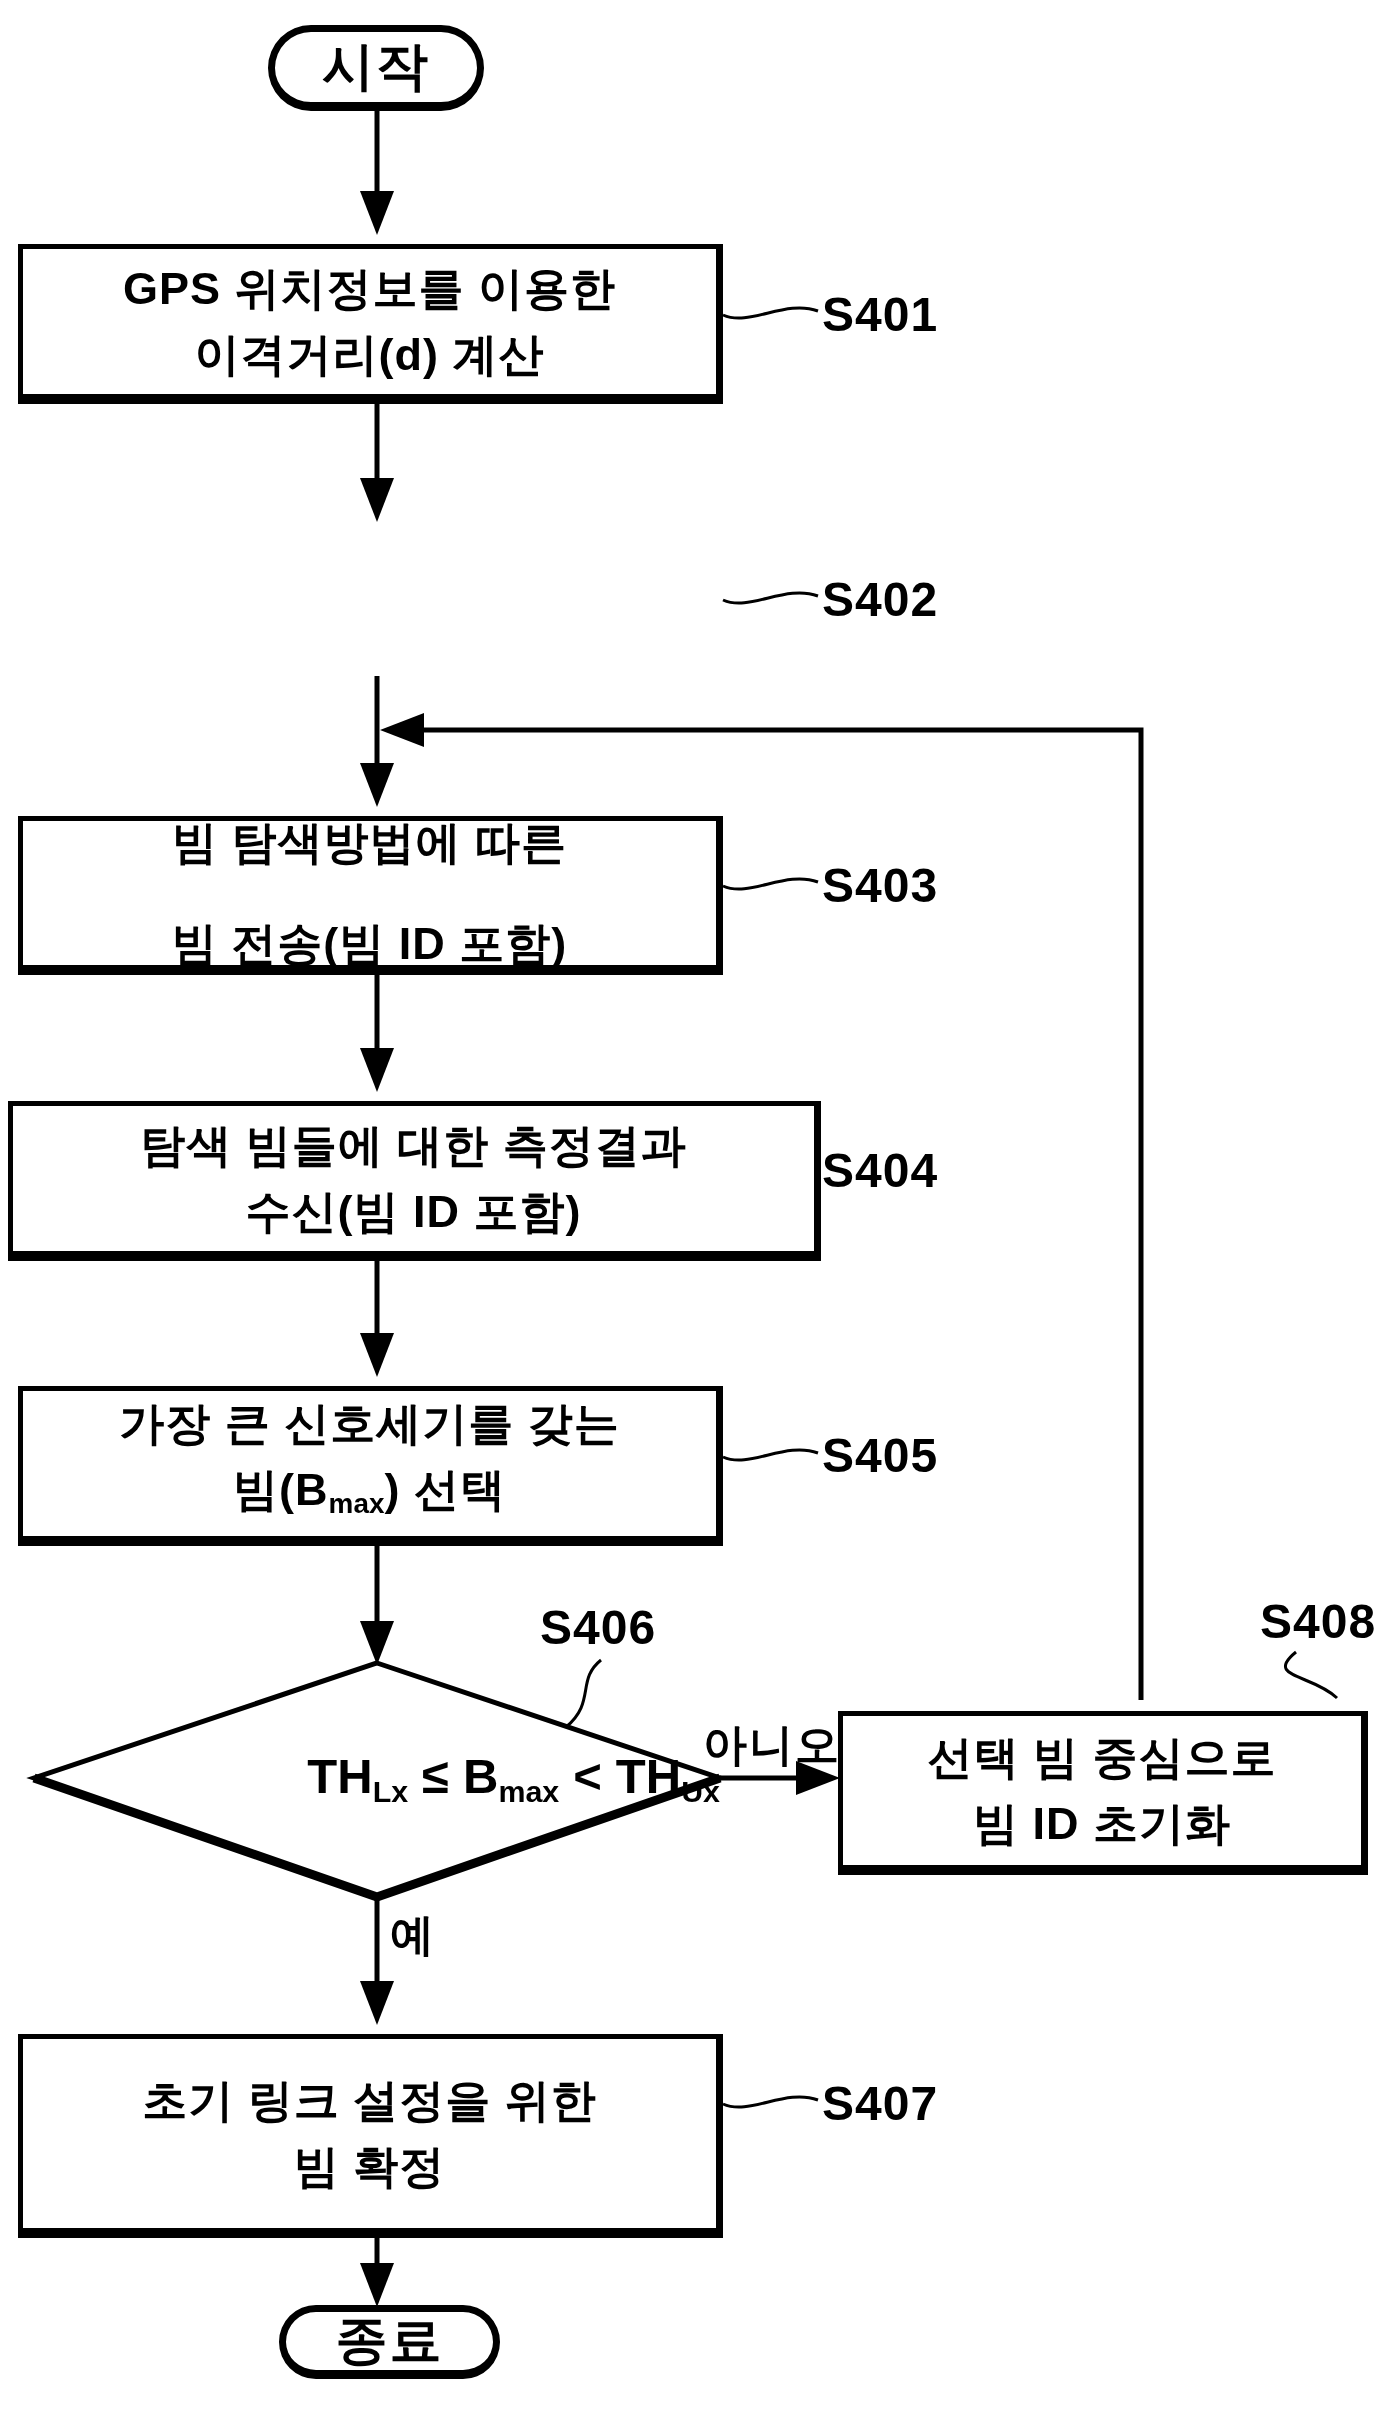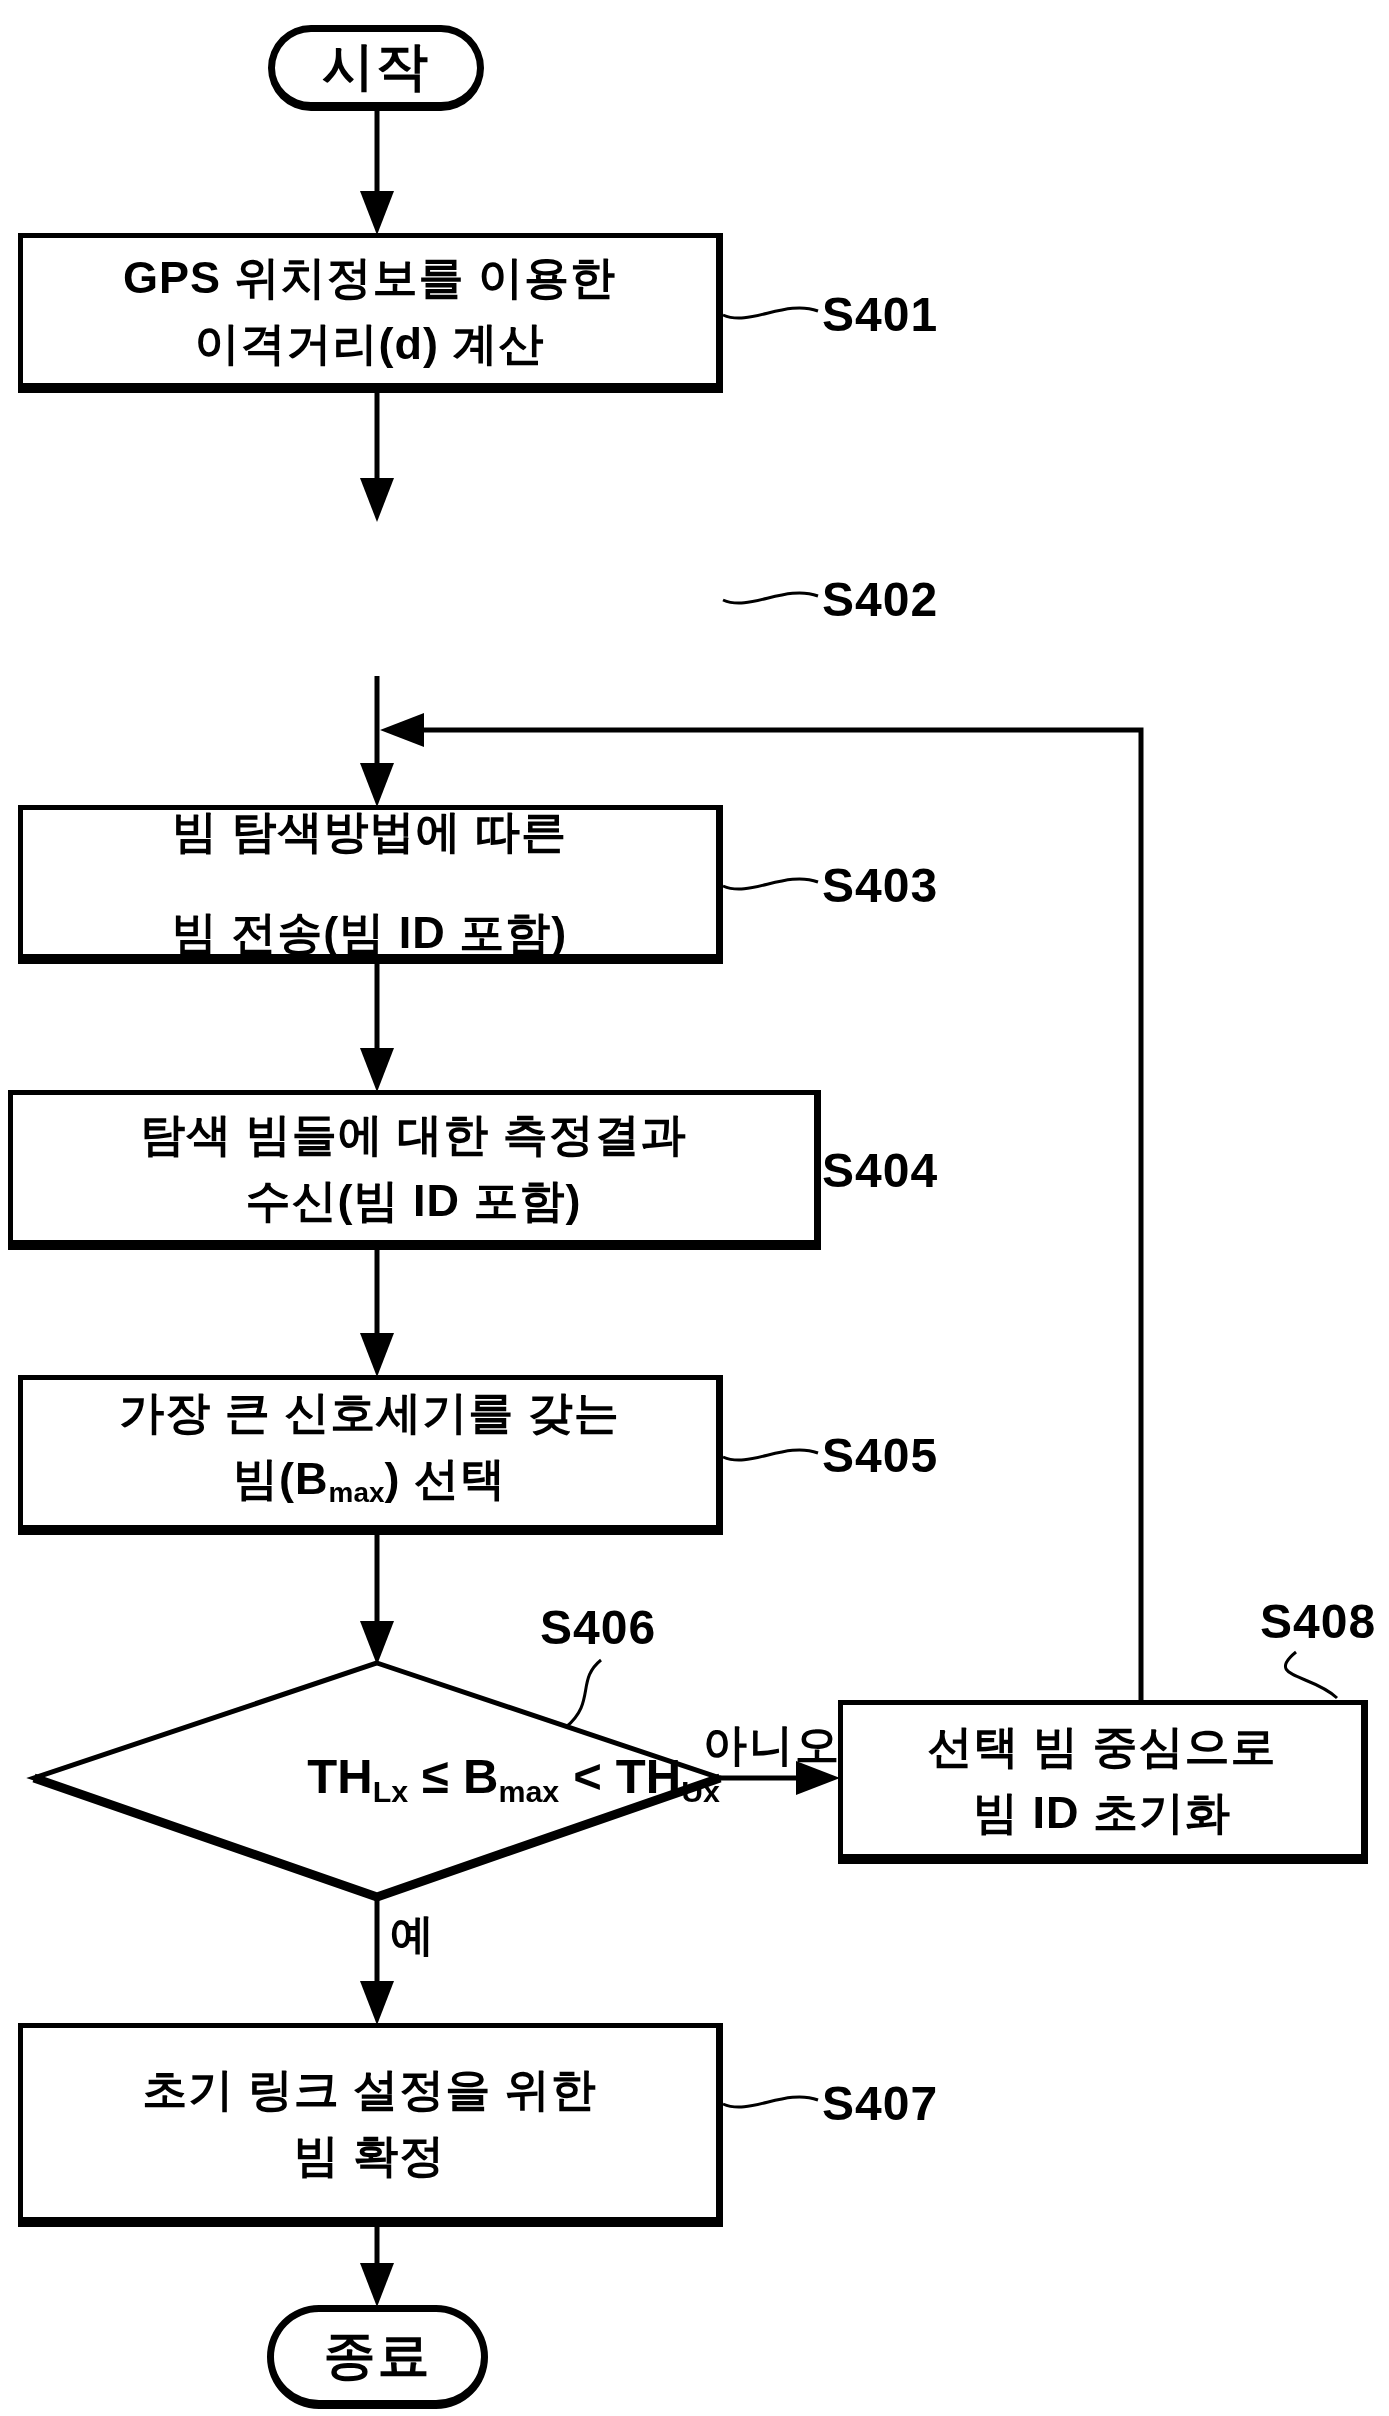"GPS 위치정보를 이용한" .box { margin-top: none -> 11px }
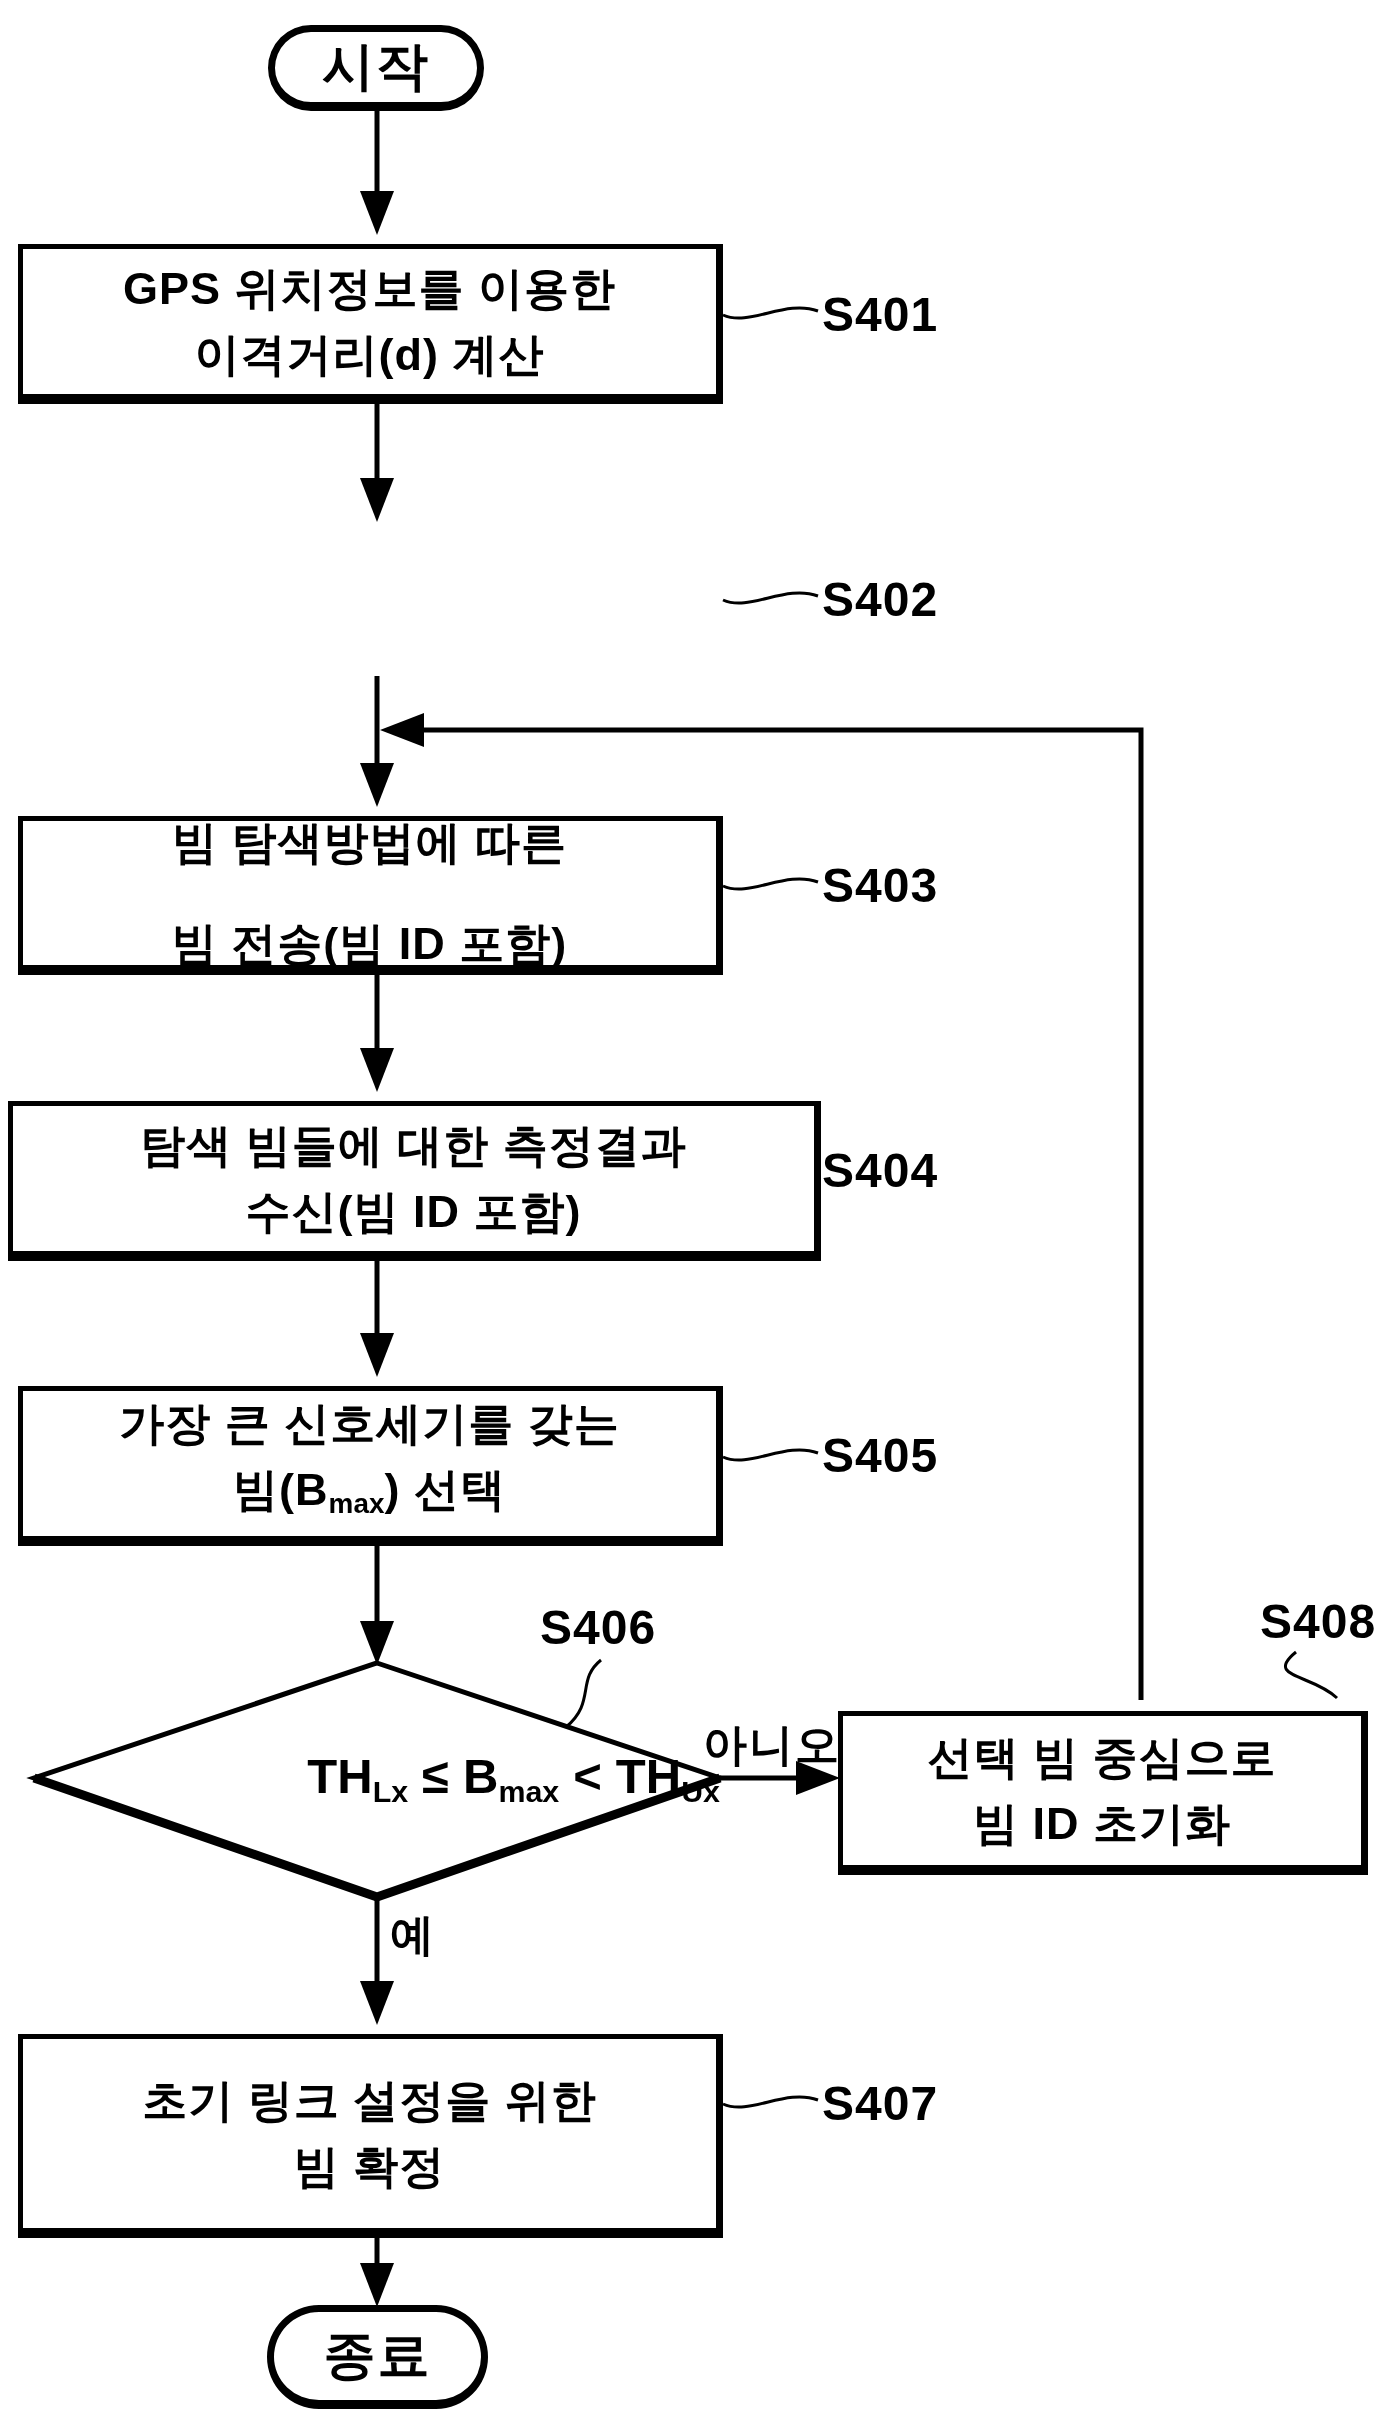"종료" #oval-end { height: 104px -> 74px; left: 267px -> 279px }
